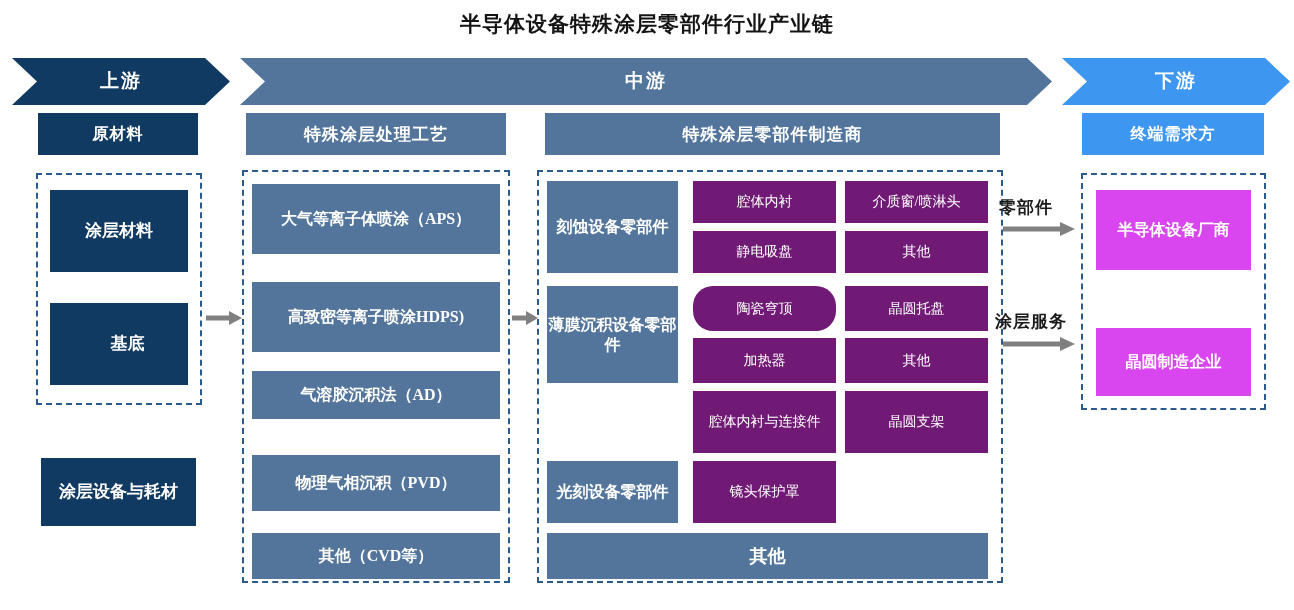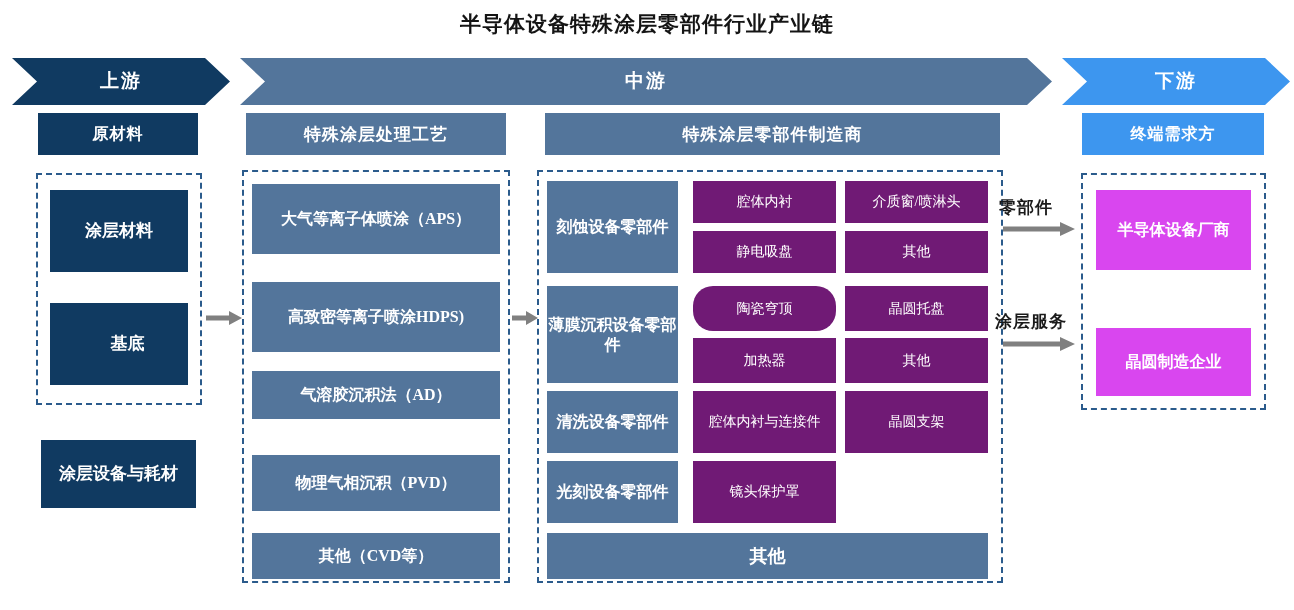"清洗设备零部件" div.box { html: <div>清洗设备零部件</div> -> none }
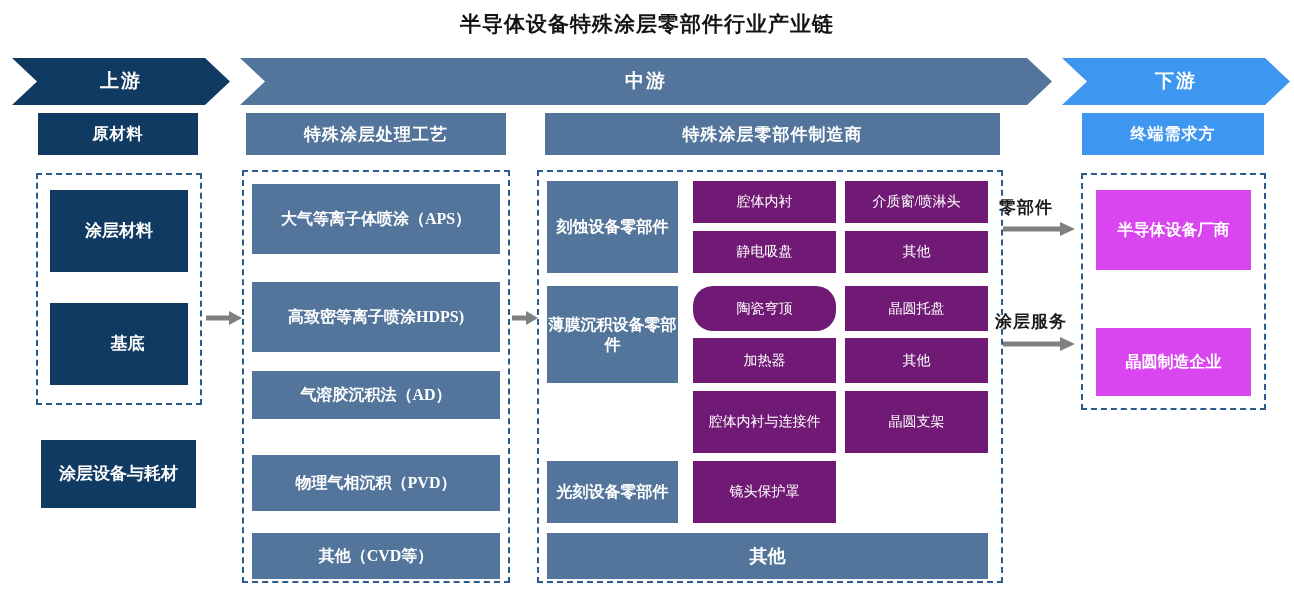"涂层设备与耗材" #up-eqp { top: 440px -> 458px }
